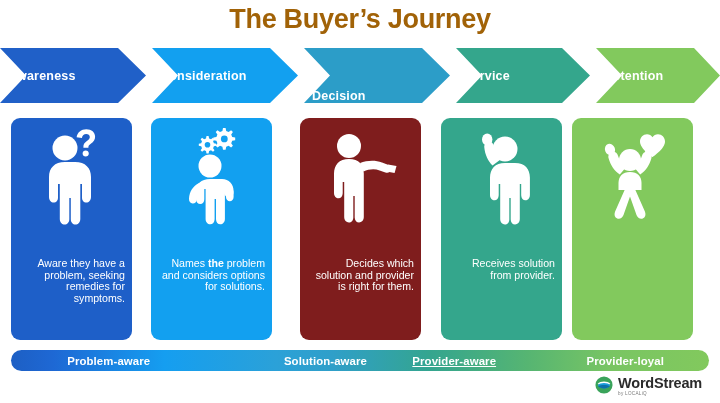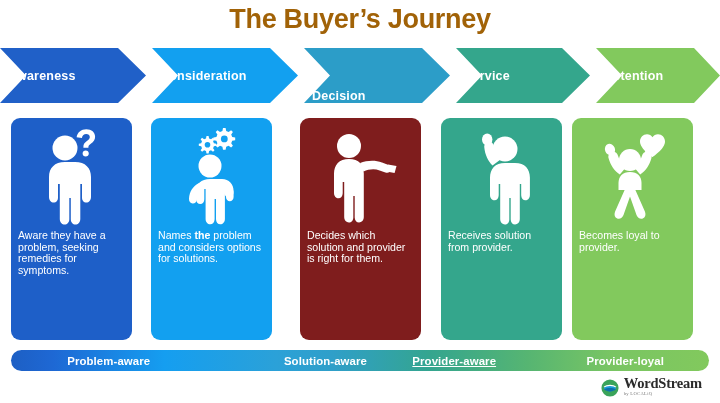"Aware they have a problem," .card-text { margin-top: none -> 28px; text-align: left -> right }
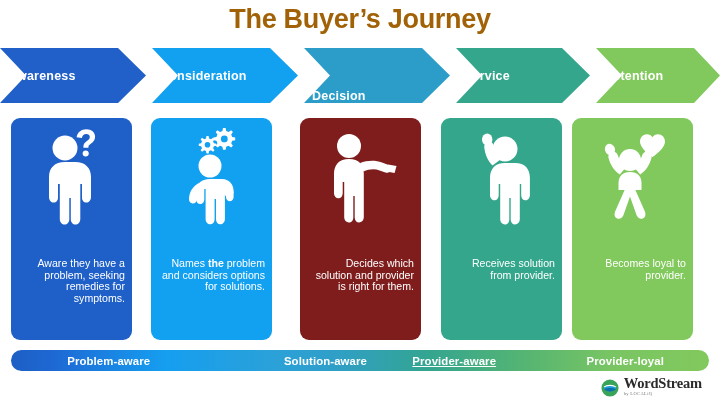"Becomes loyal to provider." div.card-text { html: <div> <span>Becomes loyal to provider.</span> </div> -> none }
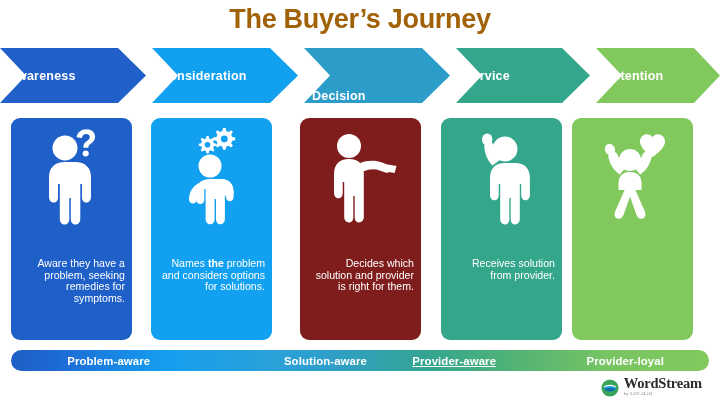"WordStream" .logo { align-items: flex-end -> flex-start; font-family: Liberation Serif, serif -> none }
